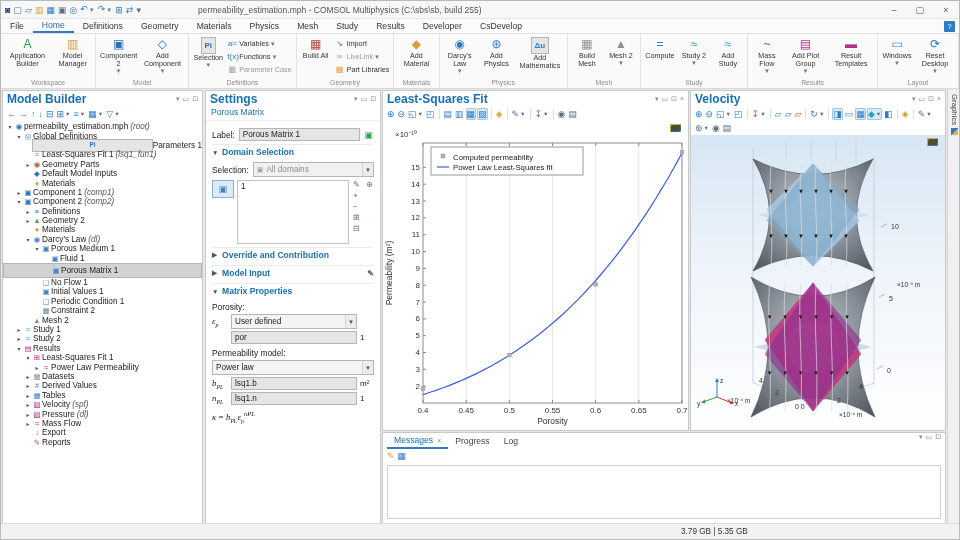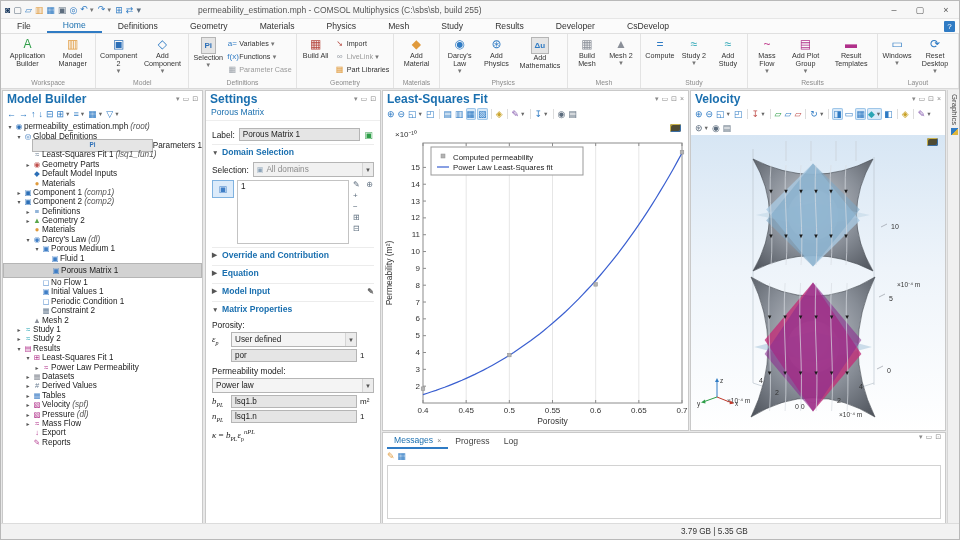"File" .menu-item { padding: 0 16px -> 0 9px }
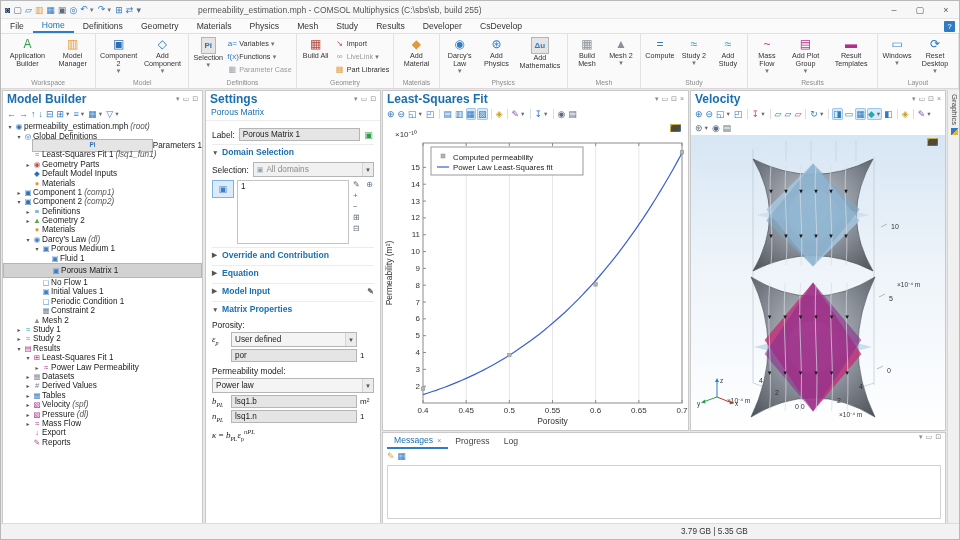"Equation" div.sect { html: <div> <span>▶</span> <span>Equation</span> </div> -> none }
